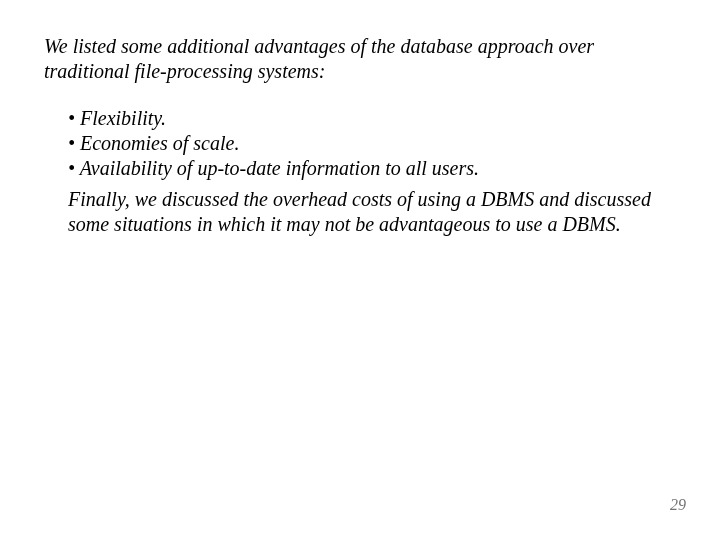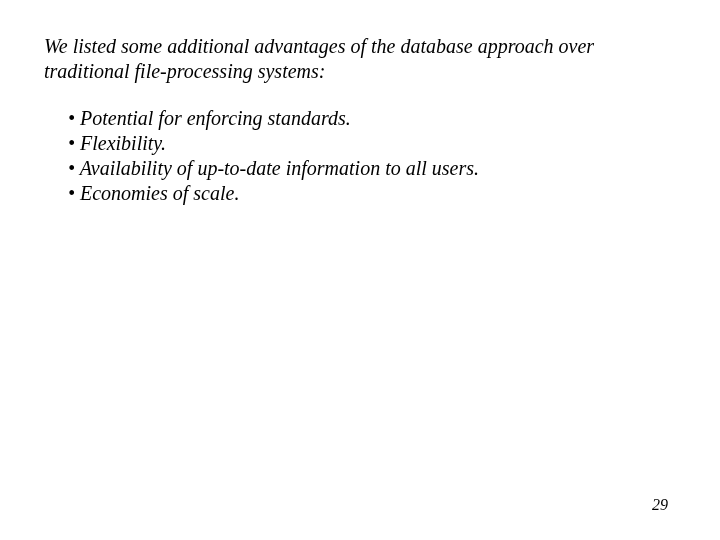"Potential for enforcing standards." li { html: <li>Potential for enforcing standards.</li> -> none }
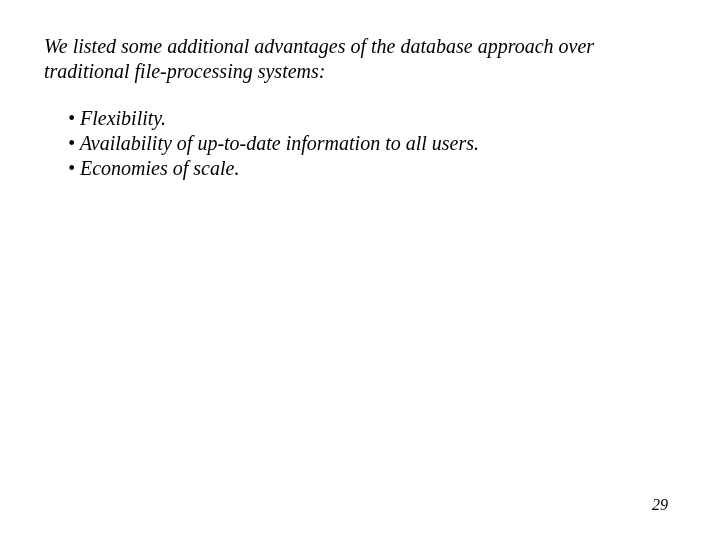"Availability of up-to-date information" li { order: before "Economies of scale." -> after "Economies of scale." }
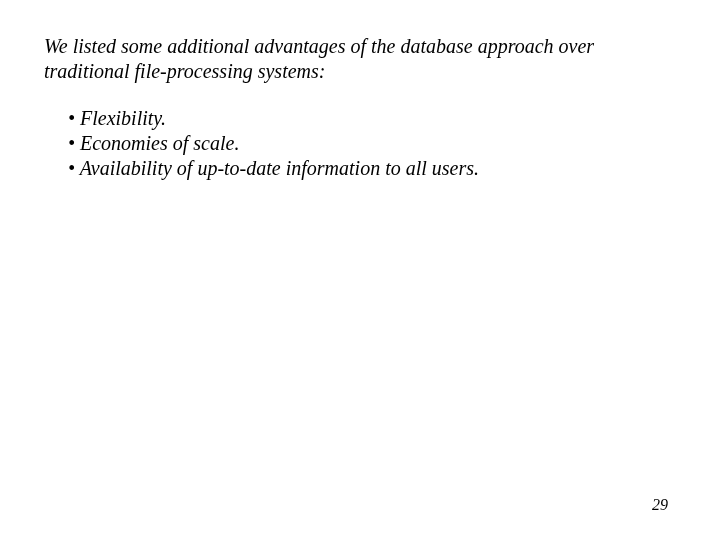"Finally, we discussed the overhead" p.closing { html: none -> <p>Finally, we discussed the overhead costs of using a DBMS and discussed some situations in which it may not be advantageous to use a DBMS.</p> }
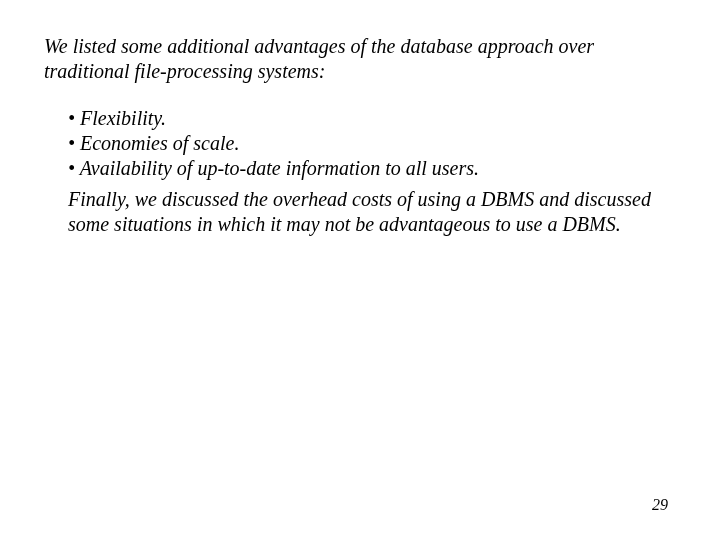"29" .page-number { color: #000000 -> #737373; right: 52px -> 34px }
